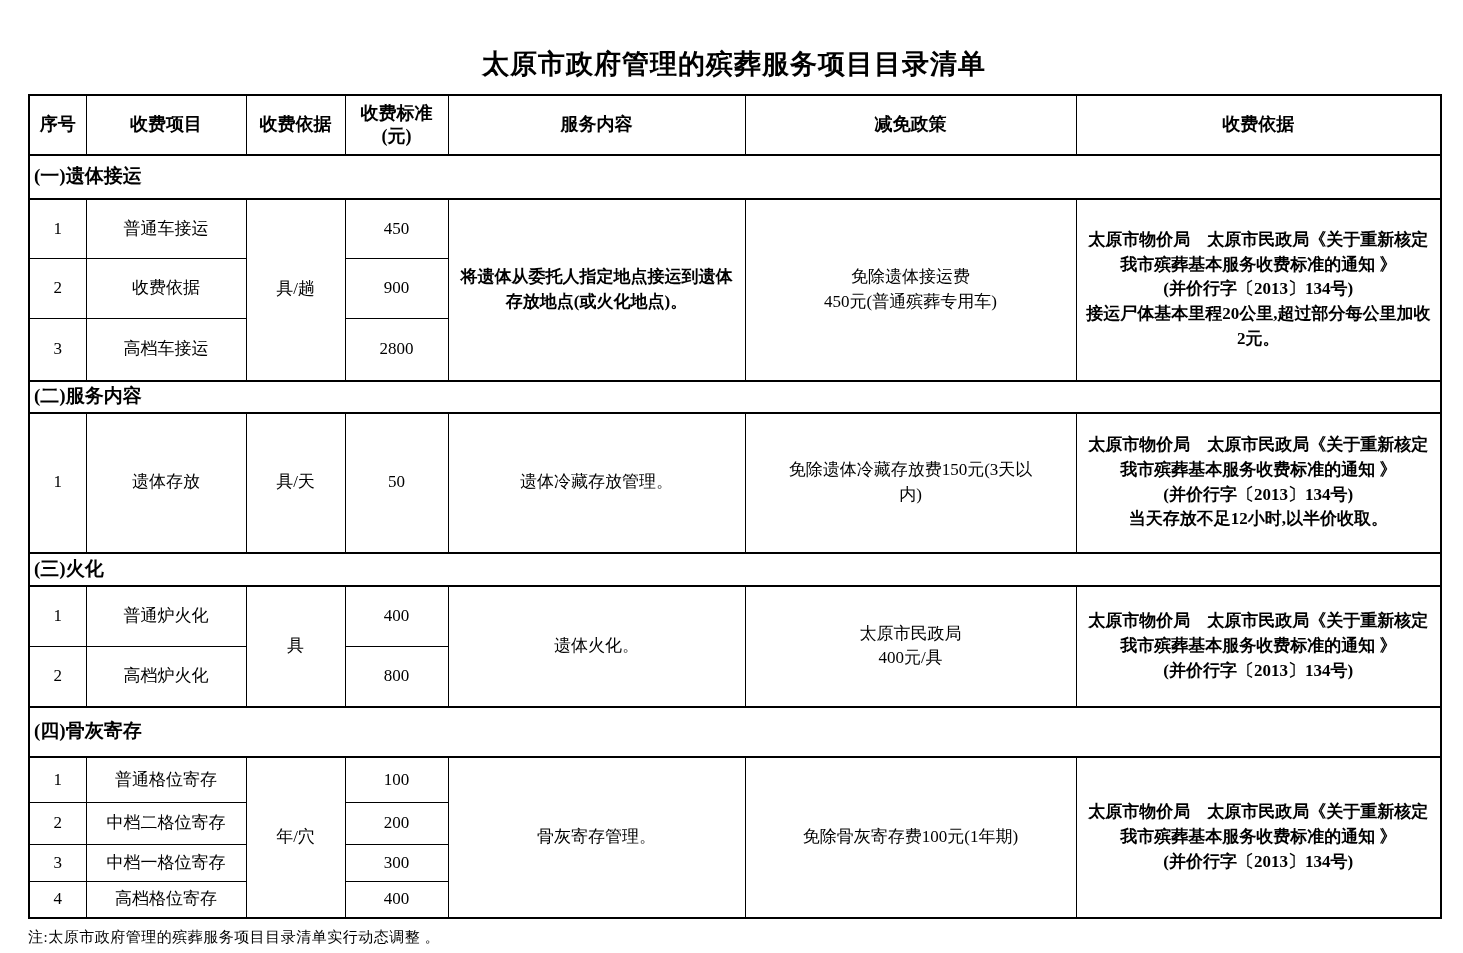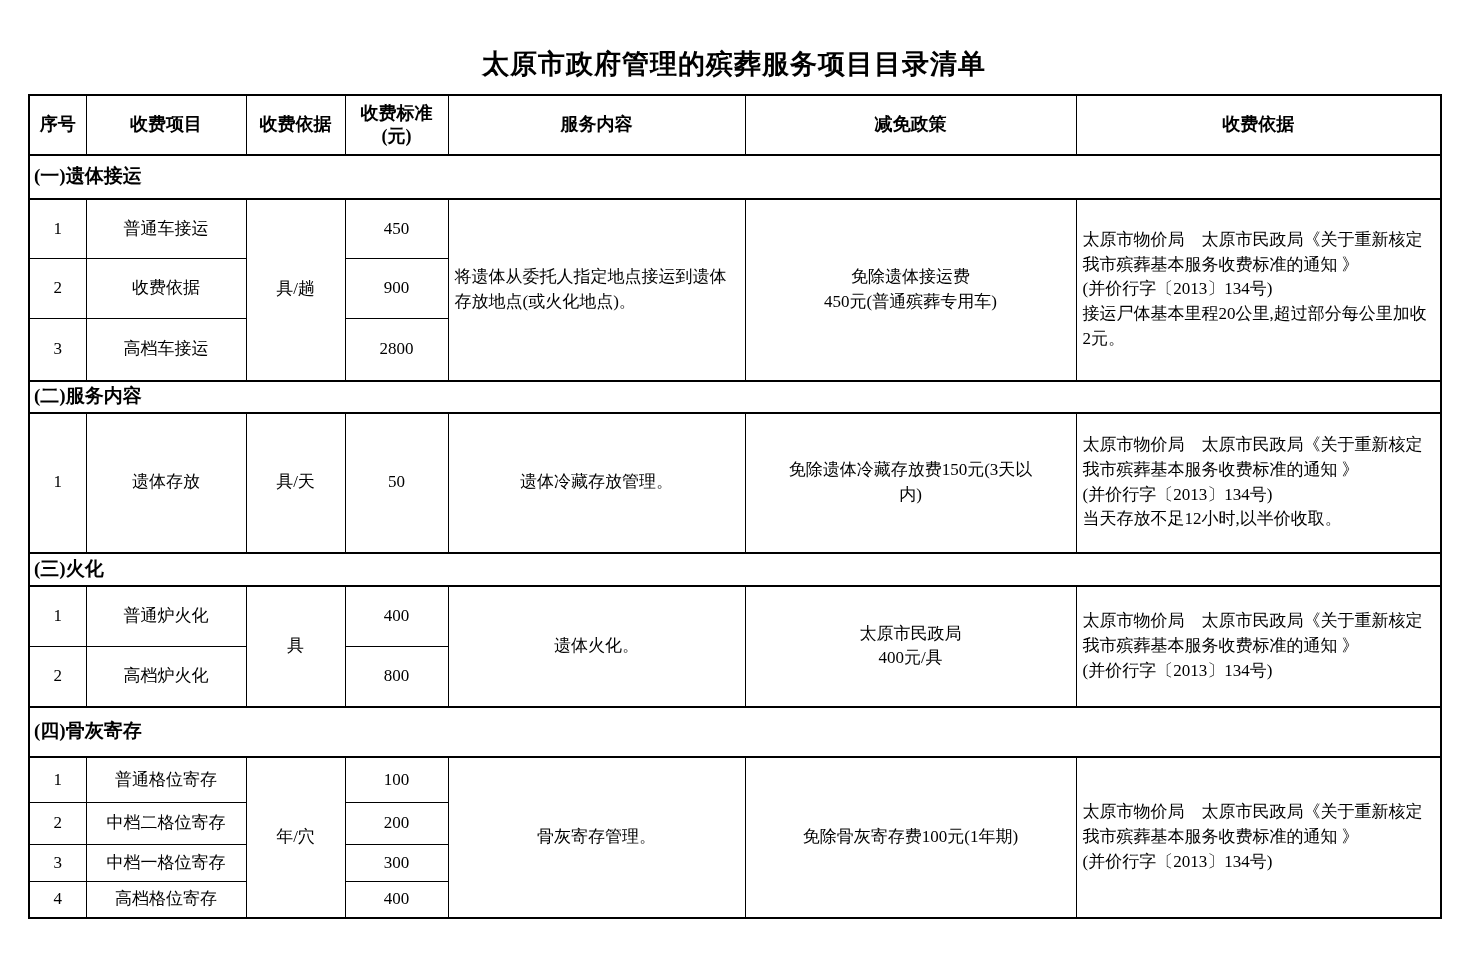"太原市物价局 太原市民政局《关于重新核定我市殡葬基本服务收费标准的通知 》" .fee-table td.left { font-weight: none -> bold; text-align: left -> center }
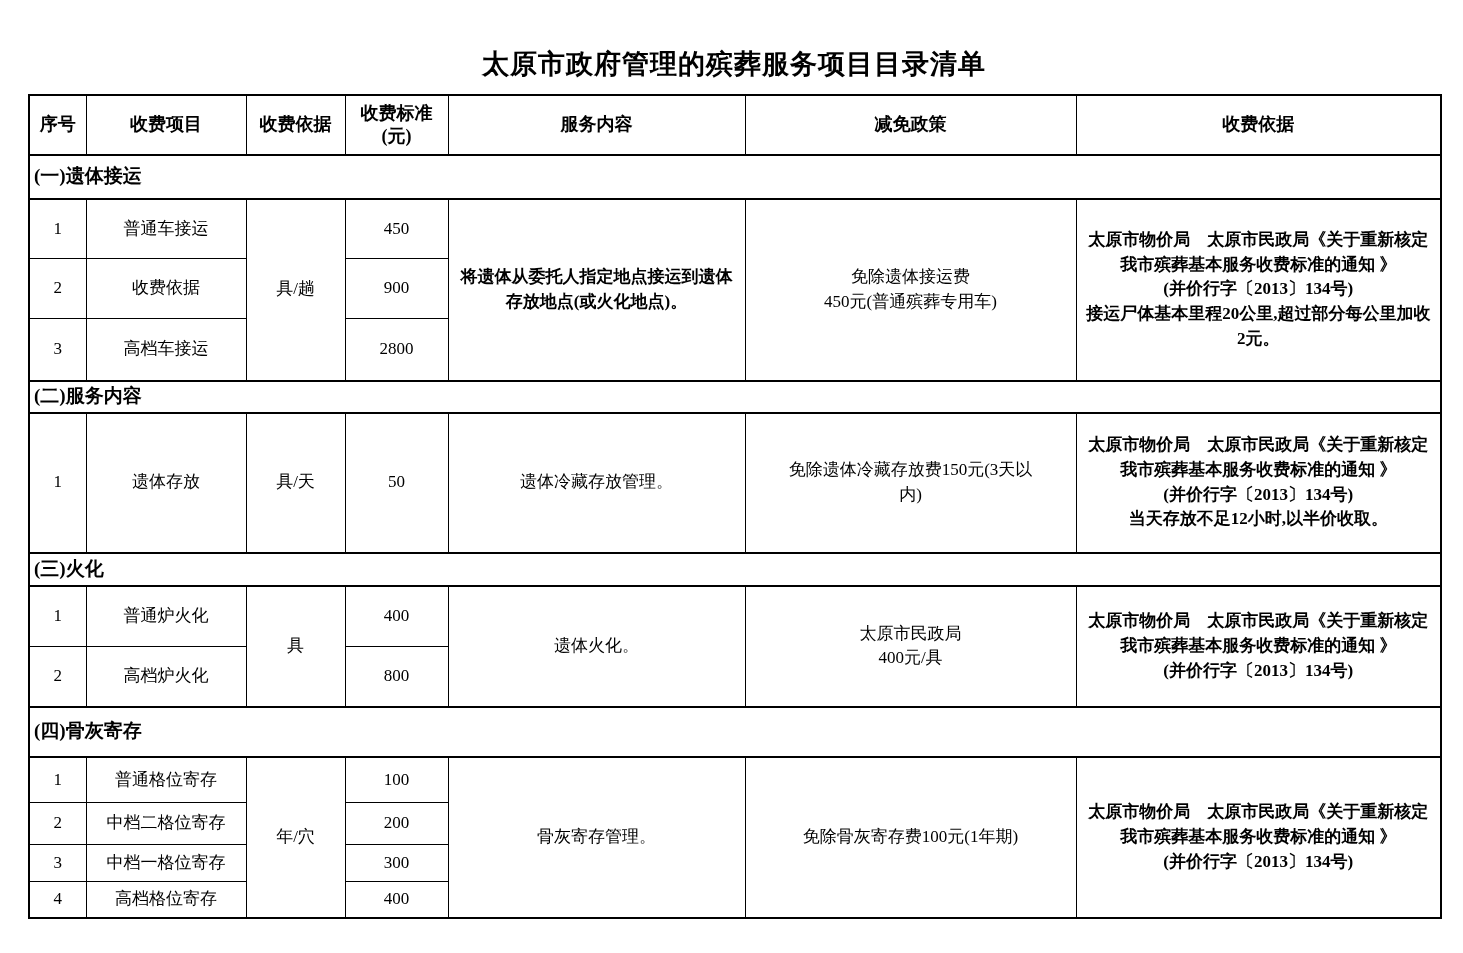"注:太原市政府管理的殡葬服务项目目录清单实行动态调整 。" p.doc-note { html: none -> <p>注:太原市政府管理的殡葬服务项目目录清单实行动态调整 。</p> }
